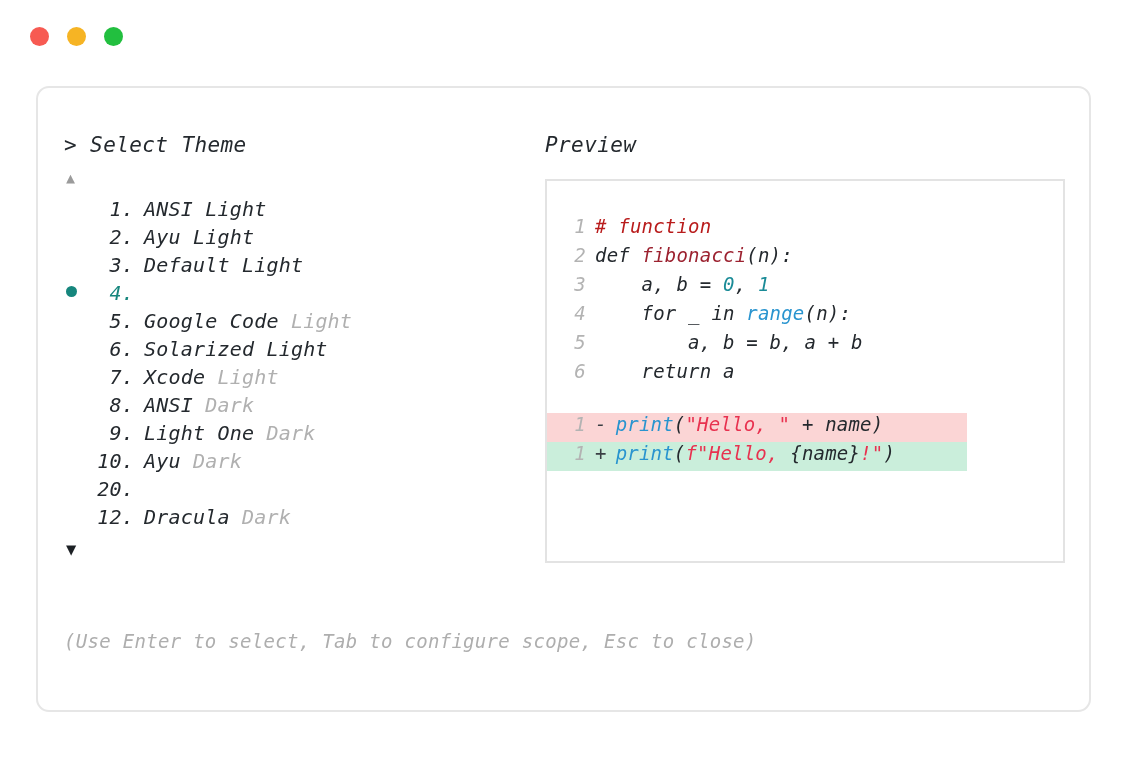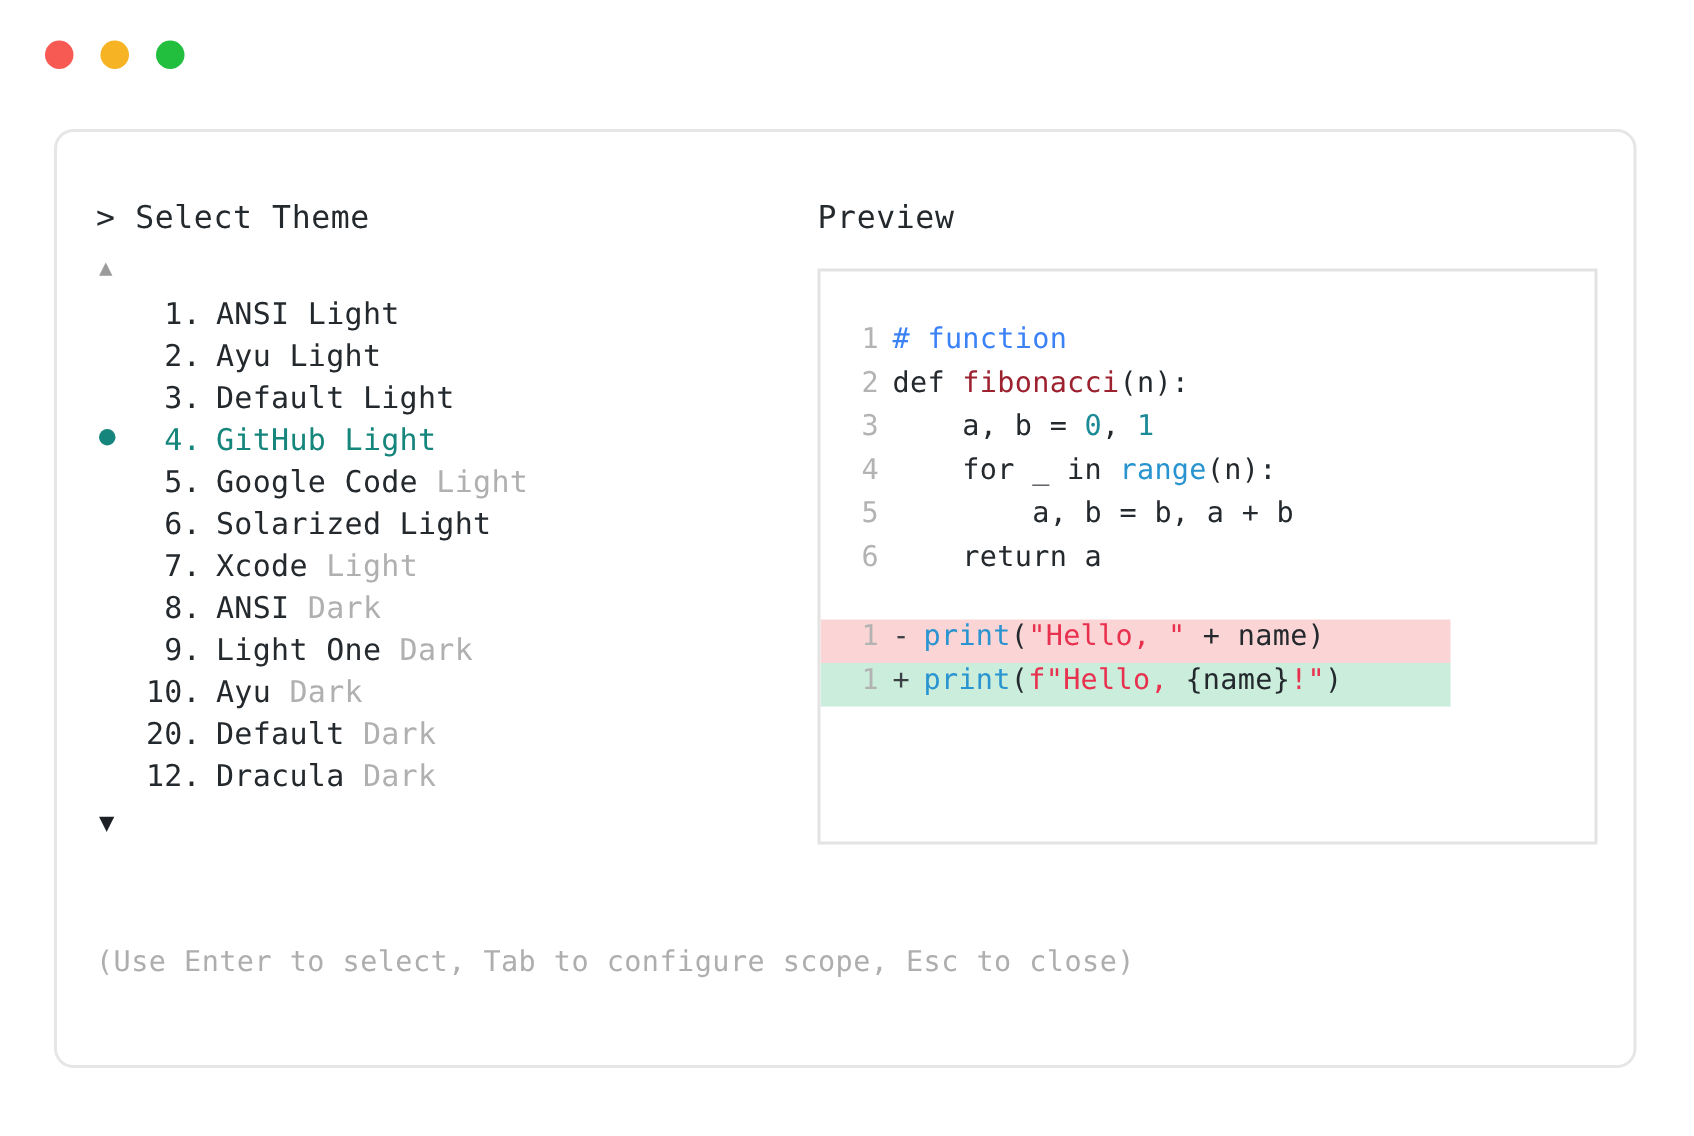"> Select Theme" .card-inner { font-style: none -> italic }
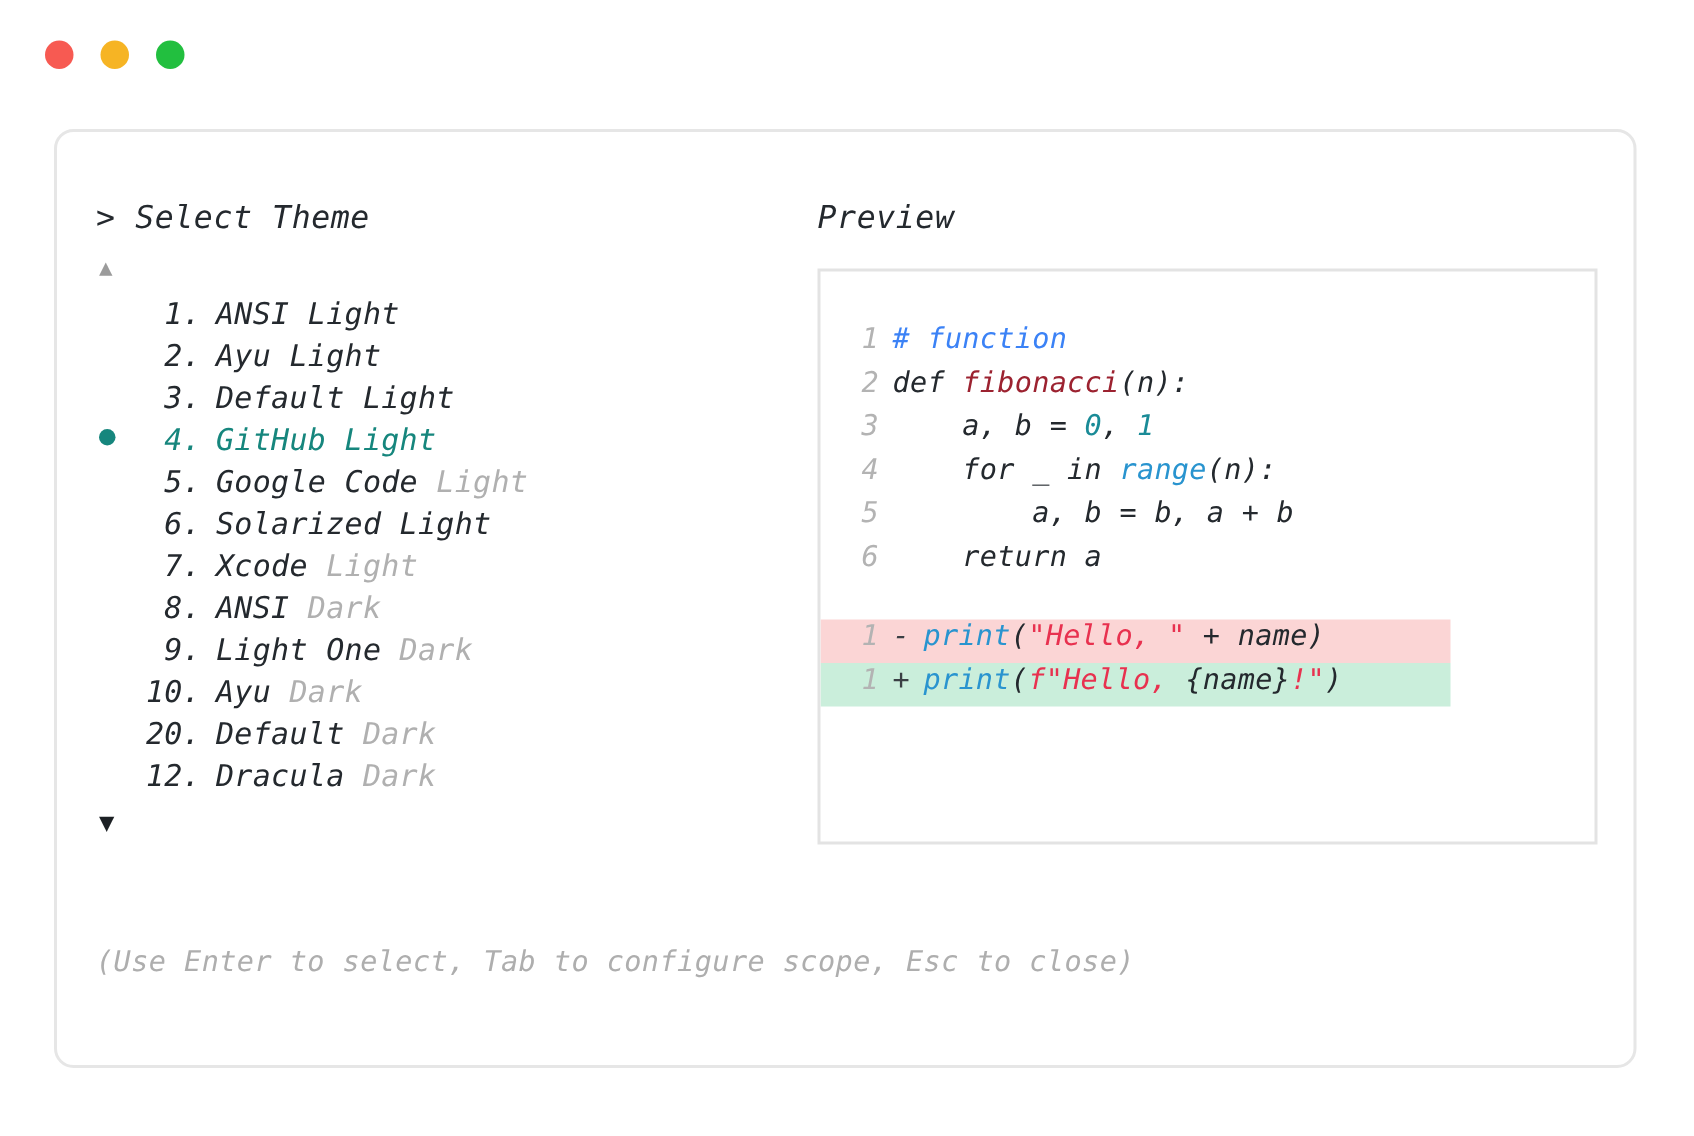"# function" .tok-comment { color: #3b82f6 -> #b91c1c }
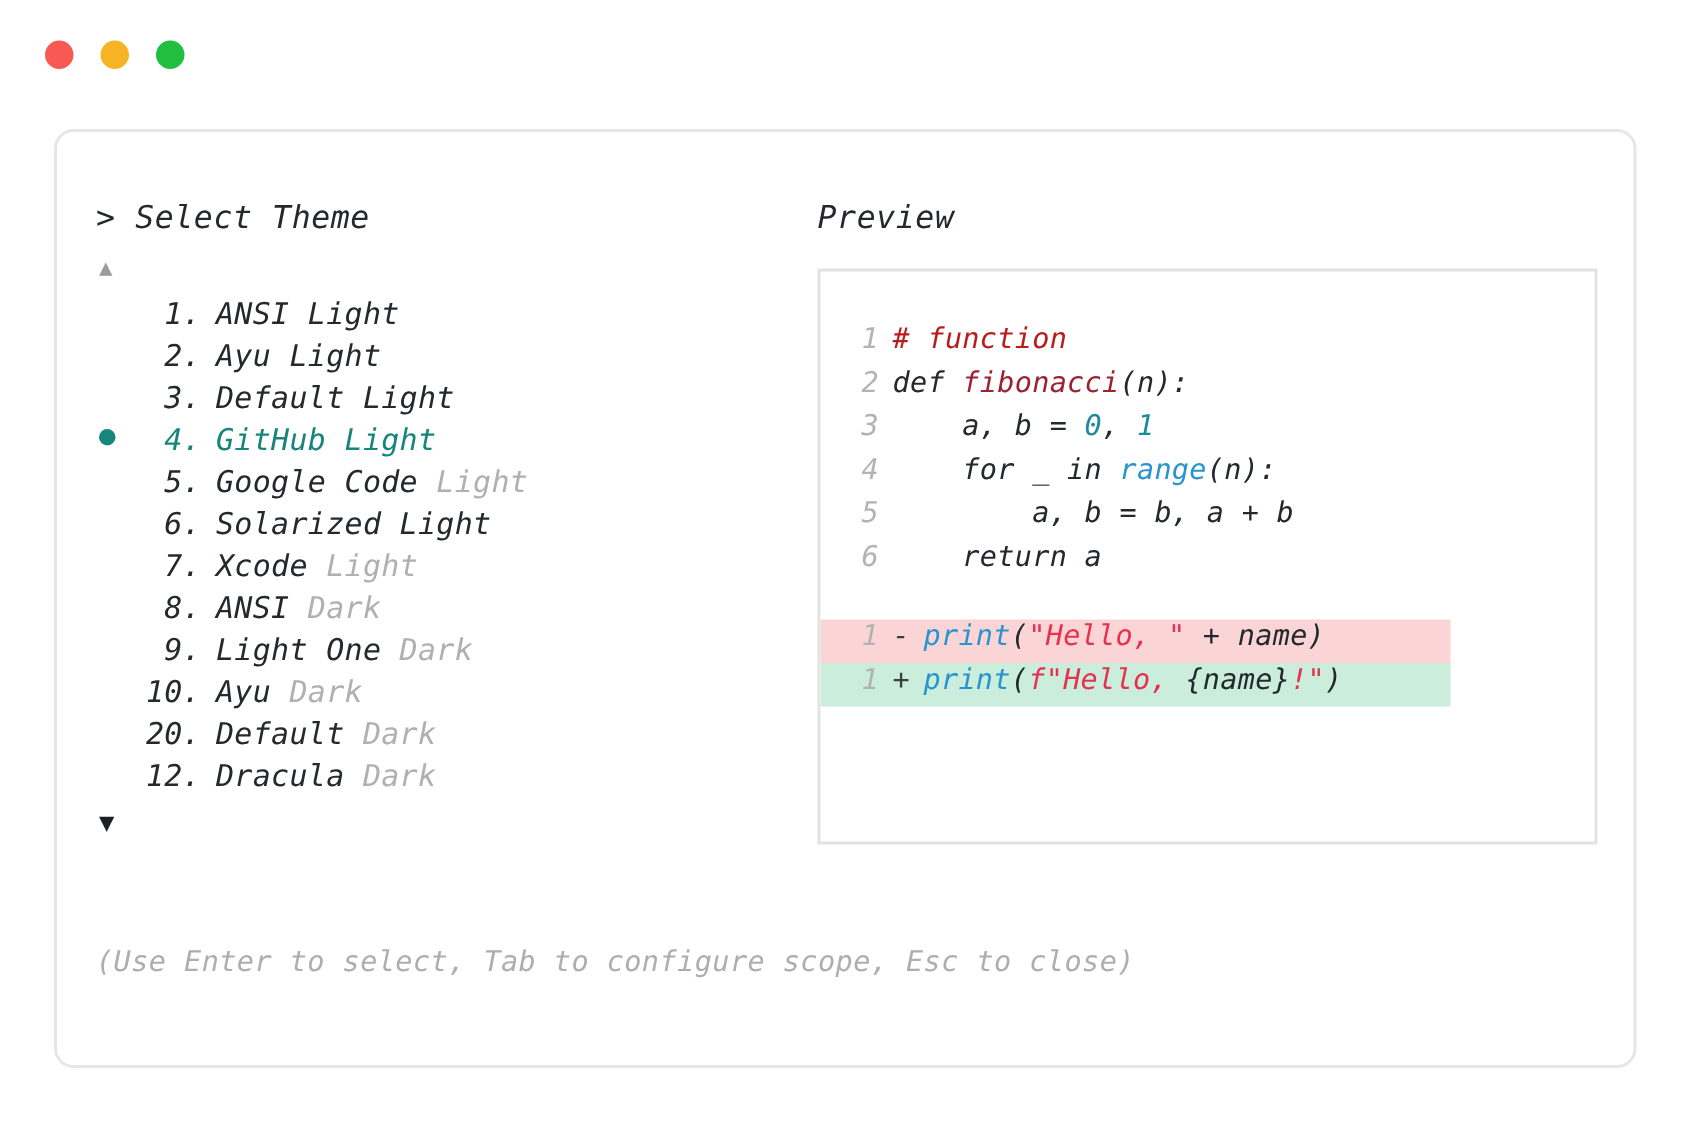"GitHub Light" div.name-cell { html: <div><span>GitHub Light</span></div> -> none }
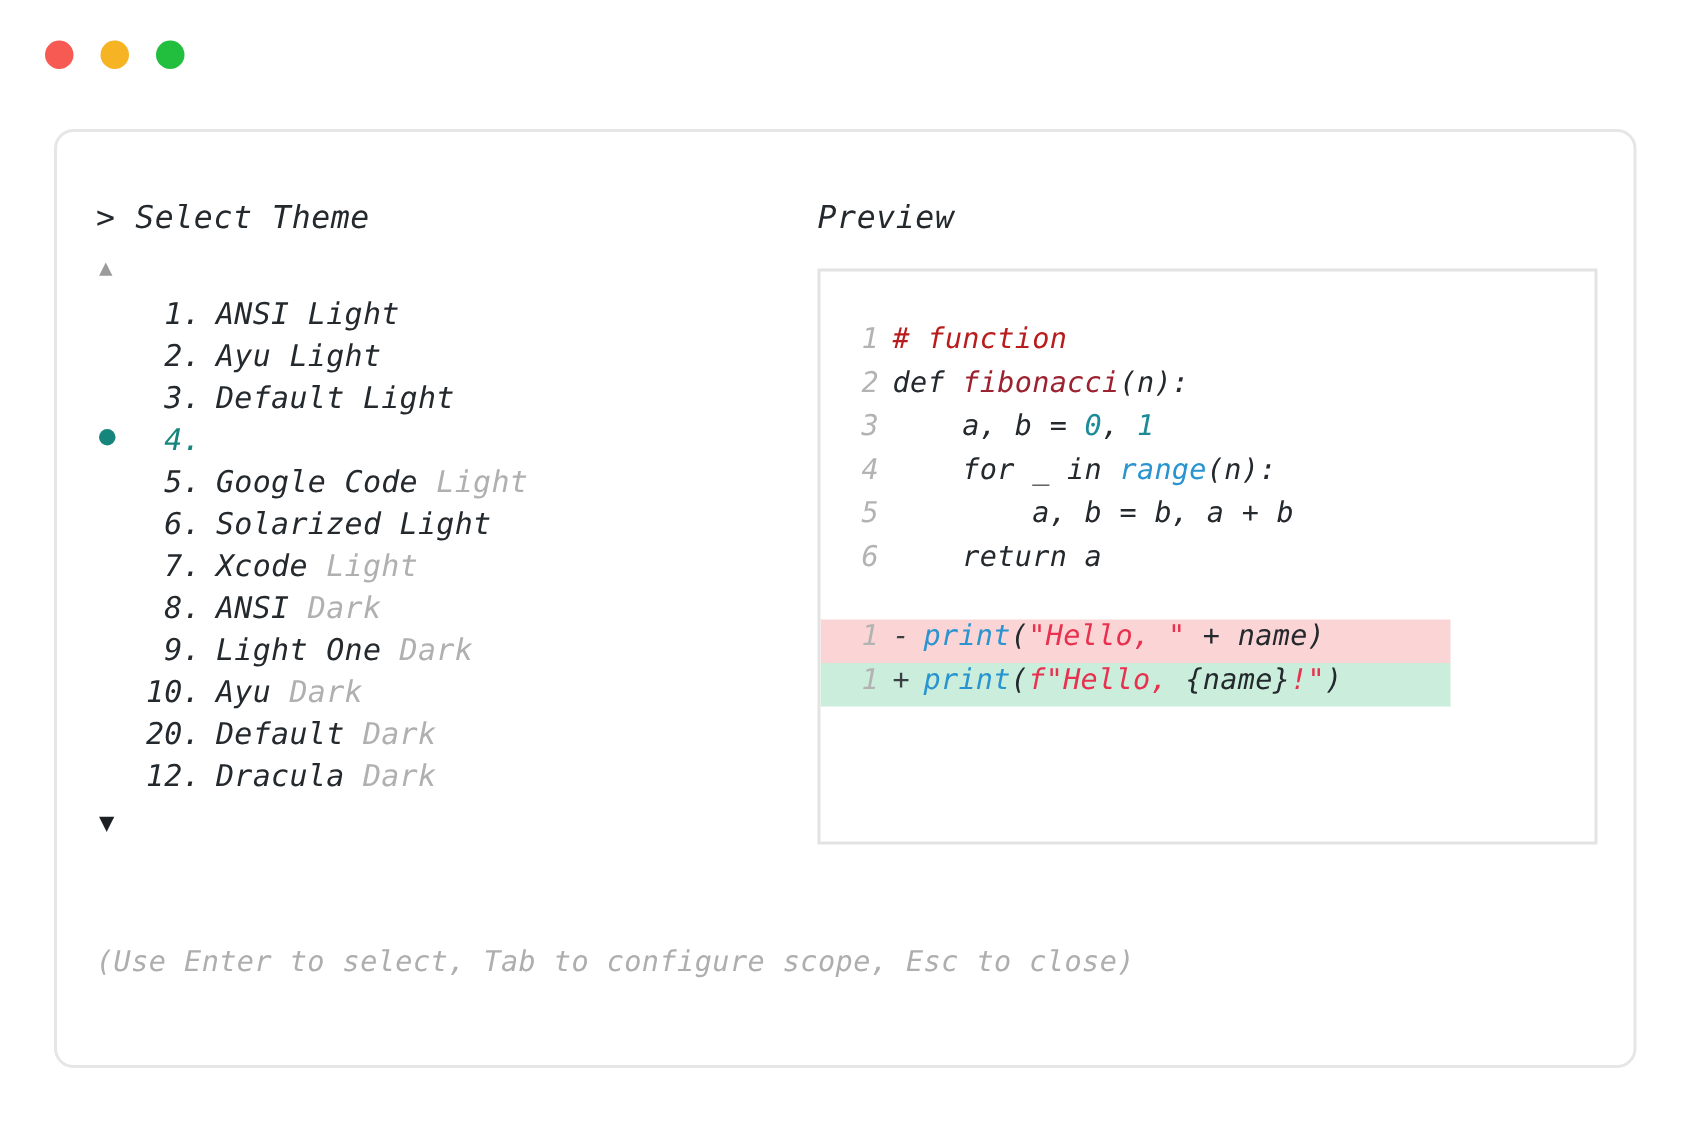"Default Dark" div.name-cell { html: <div><span>Default</span><span> Dark</span></div> -> none }
